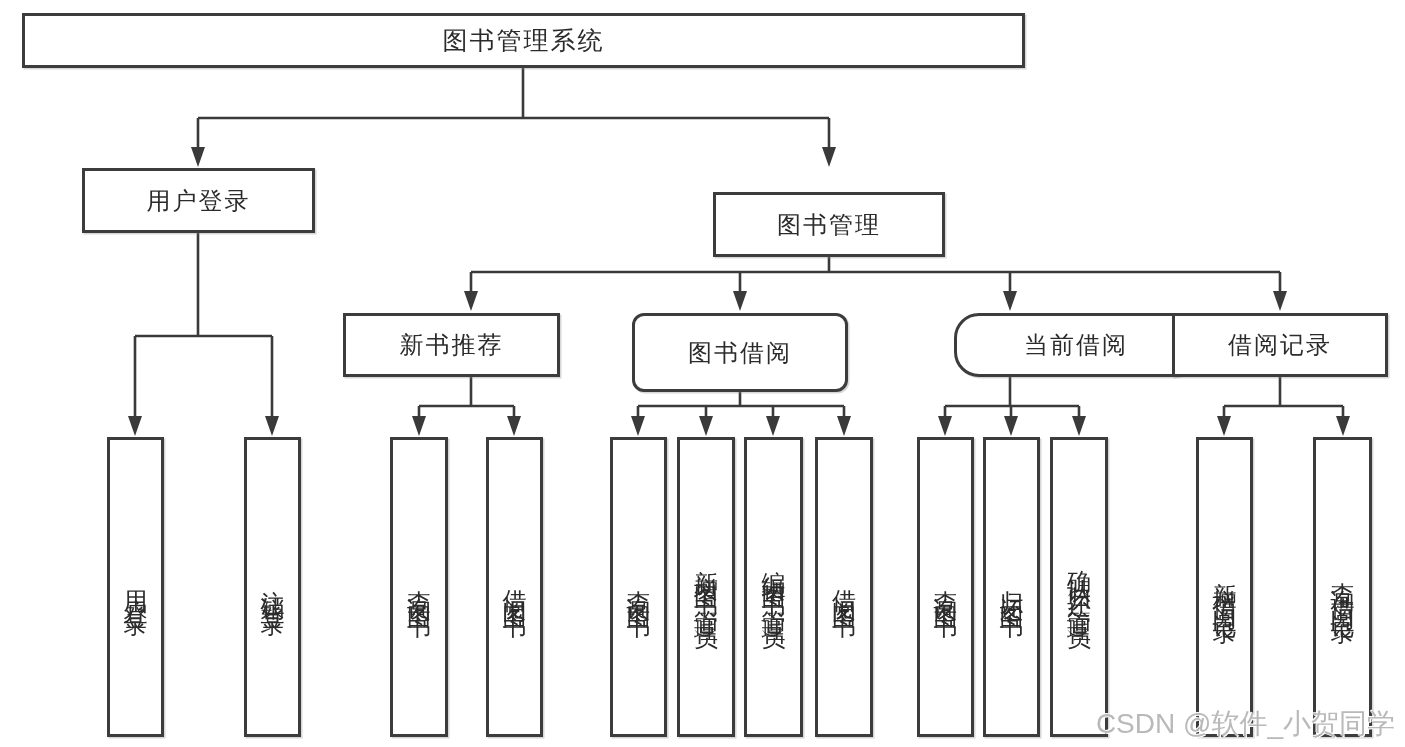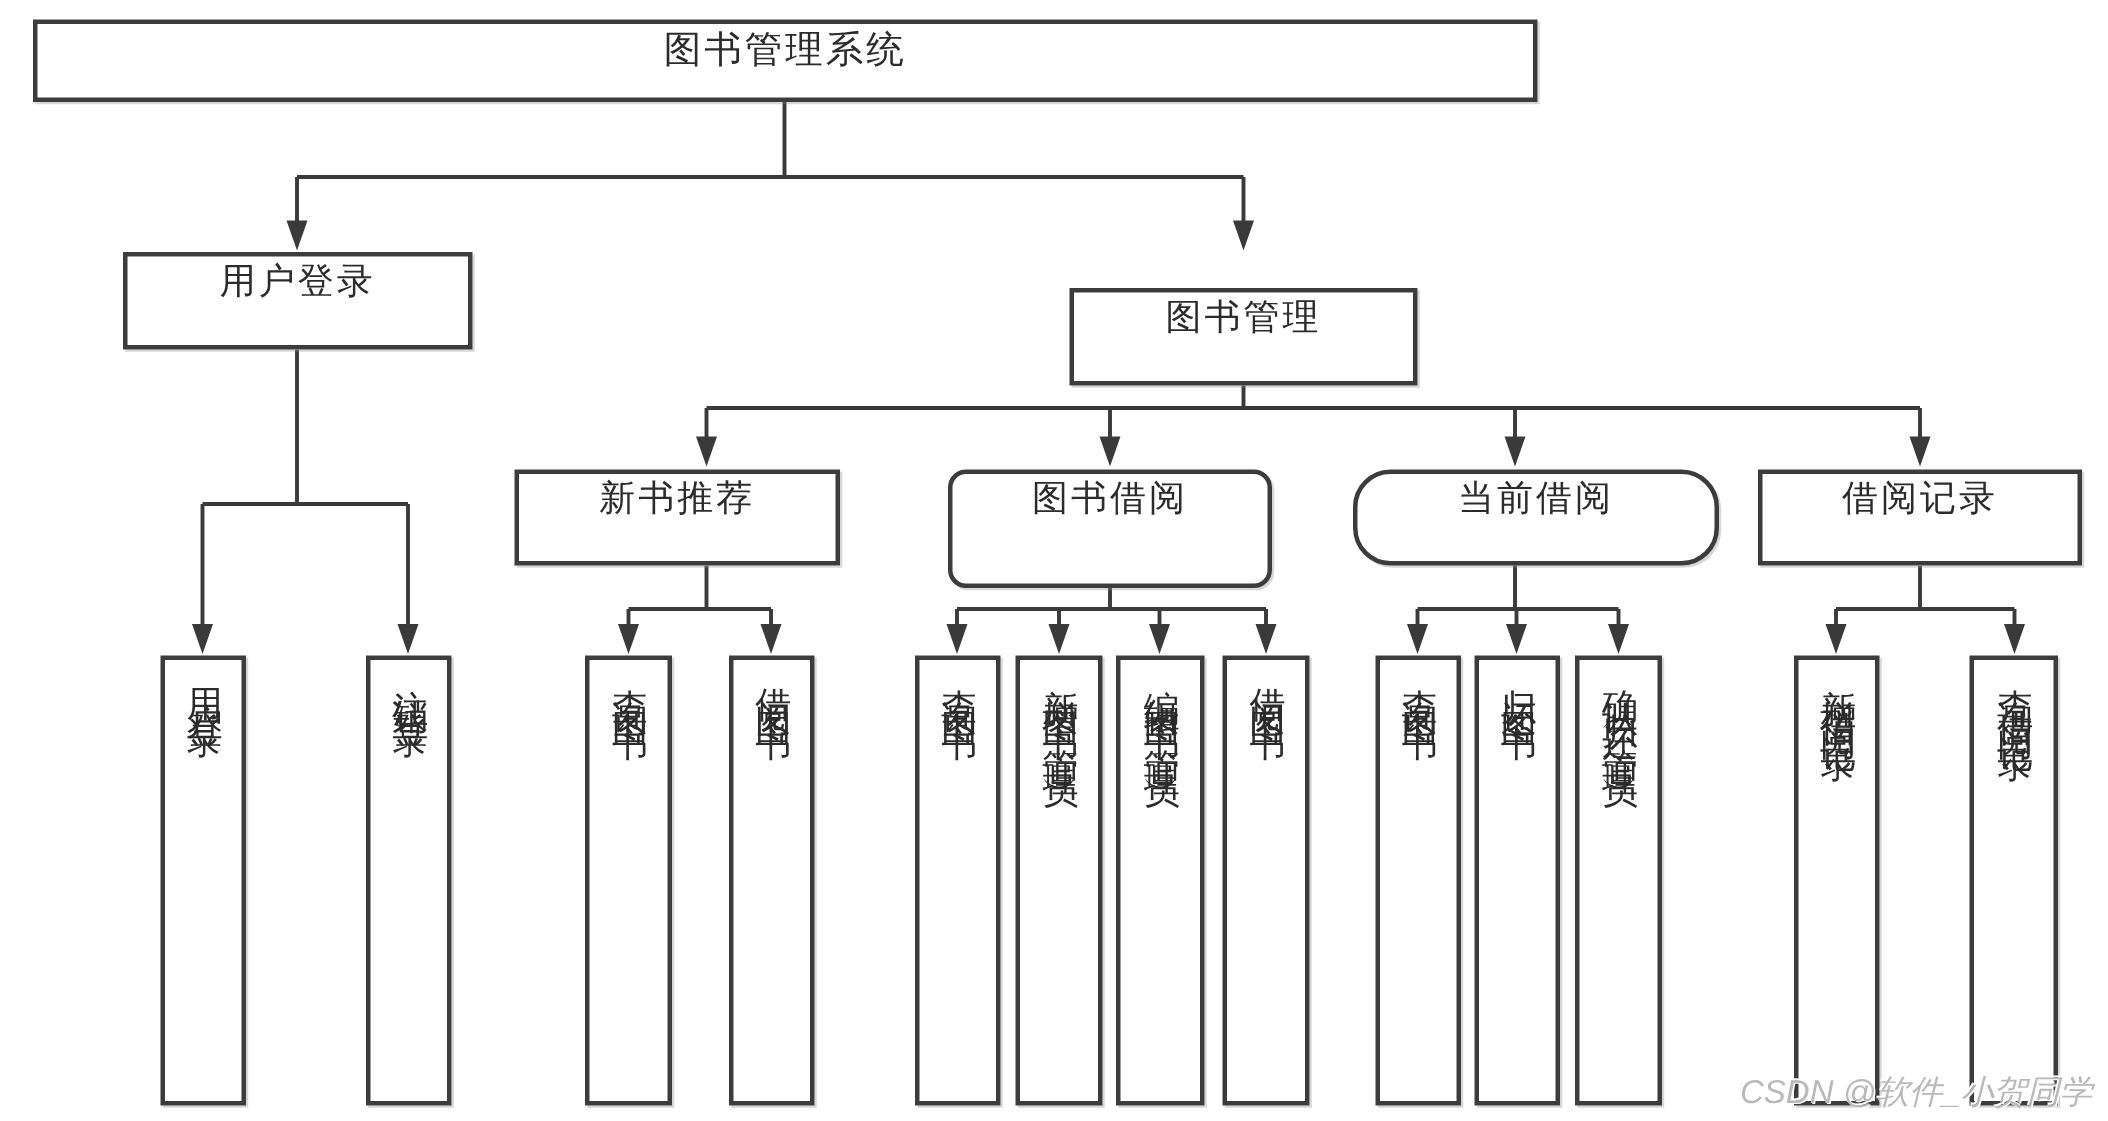"图书管理系统" .node { align-items: none -> center }
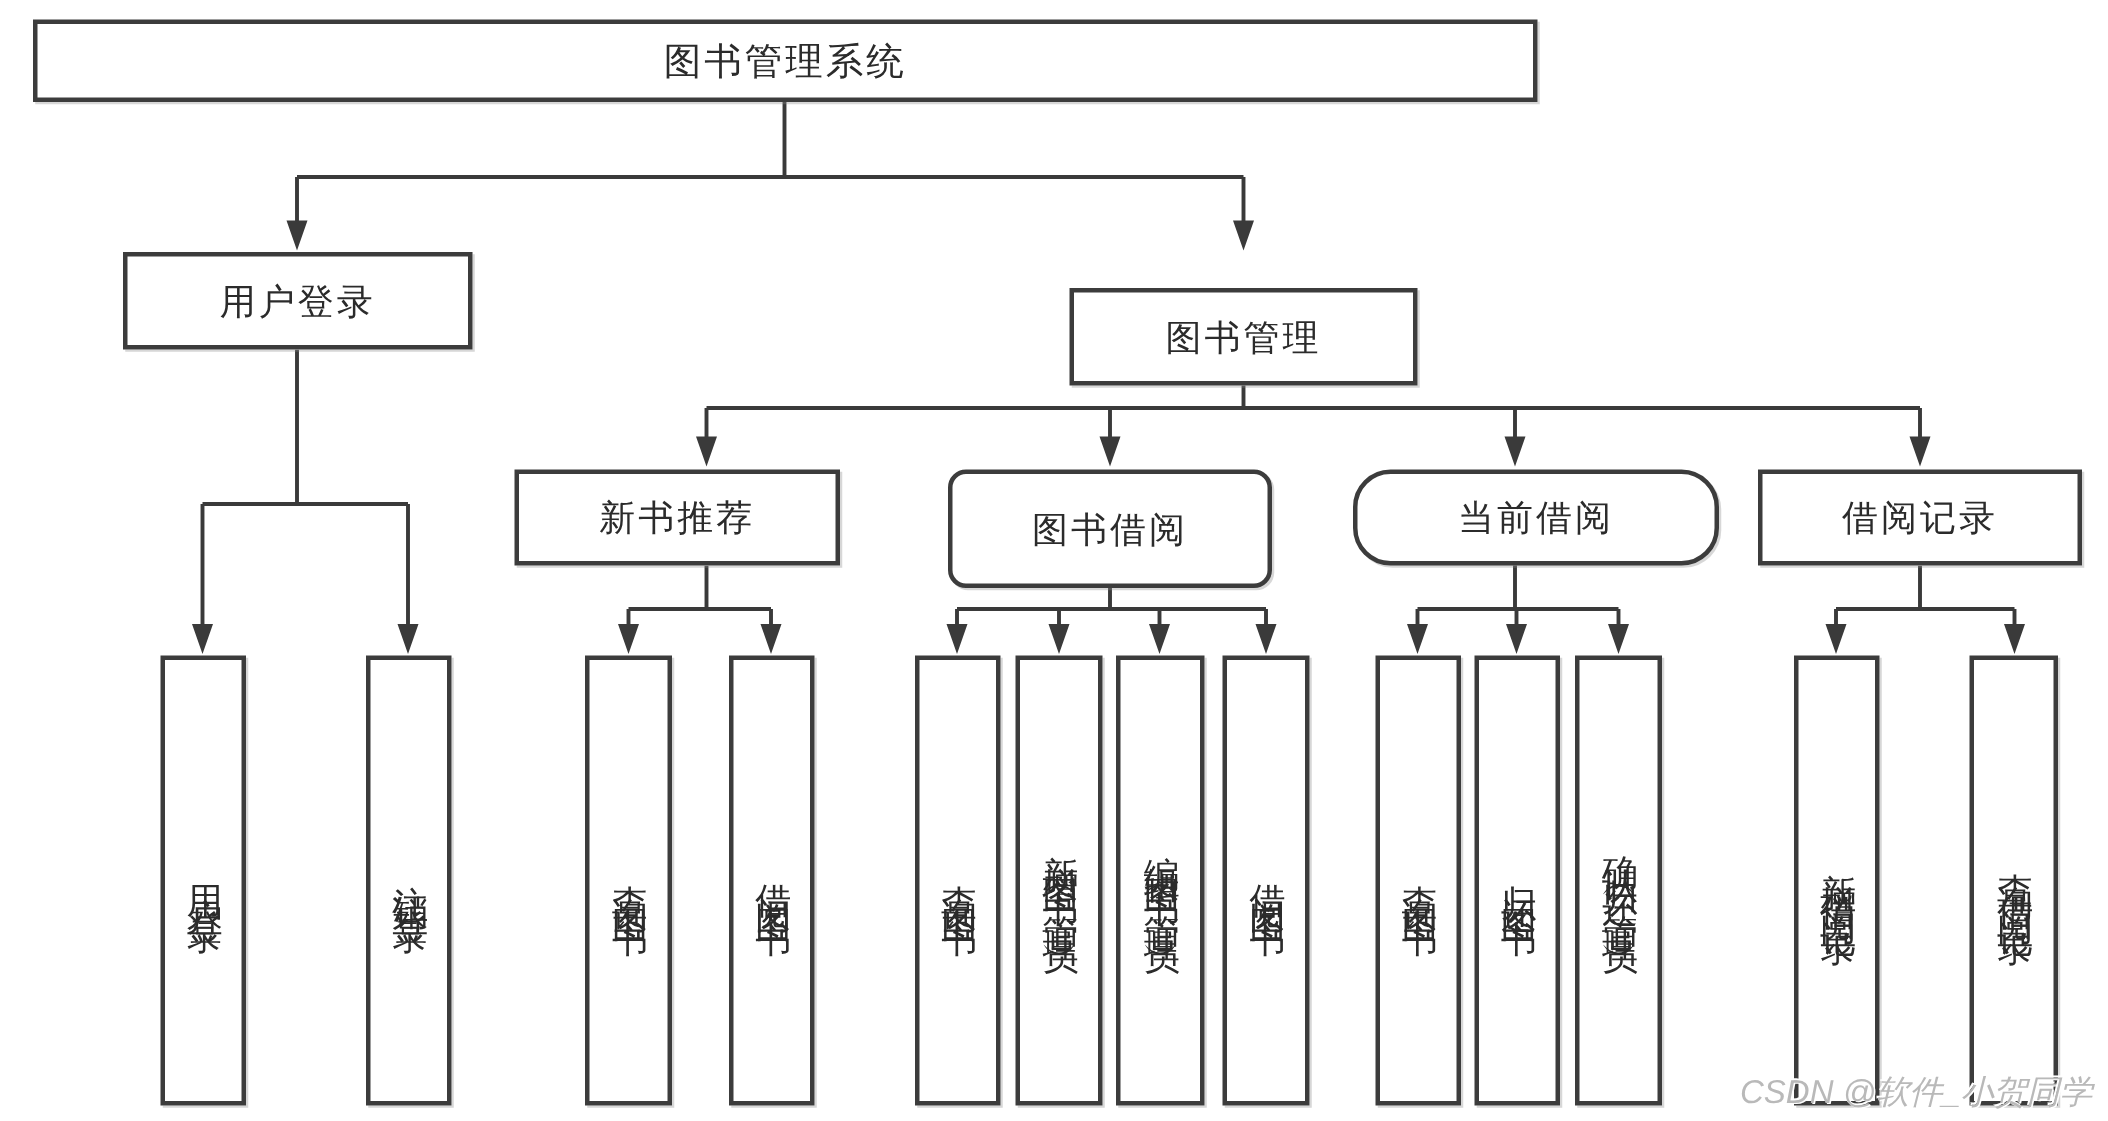"当前借阅" div.node { left: 902px -> 954px }
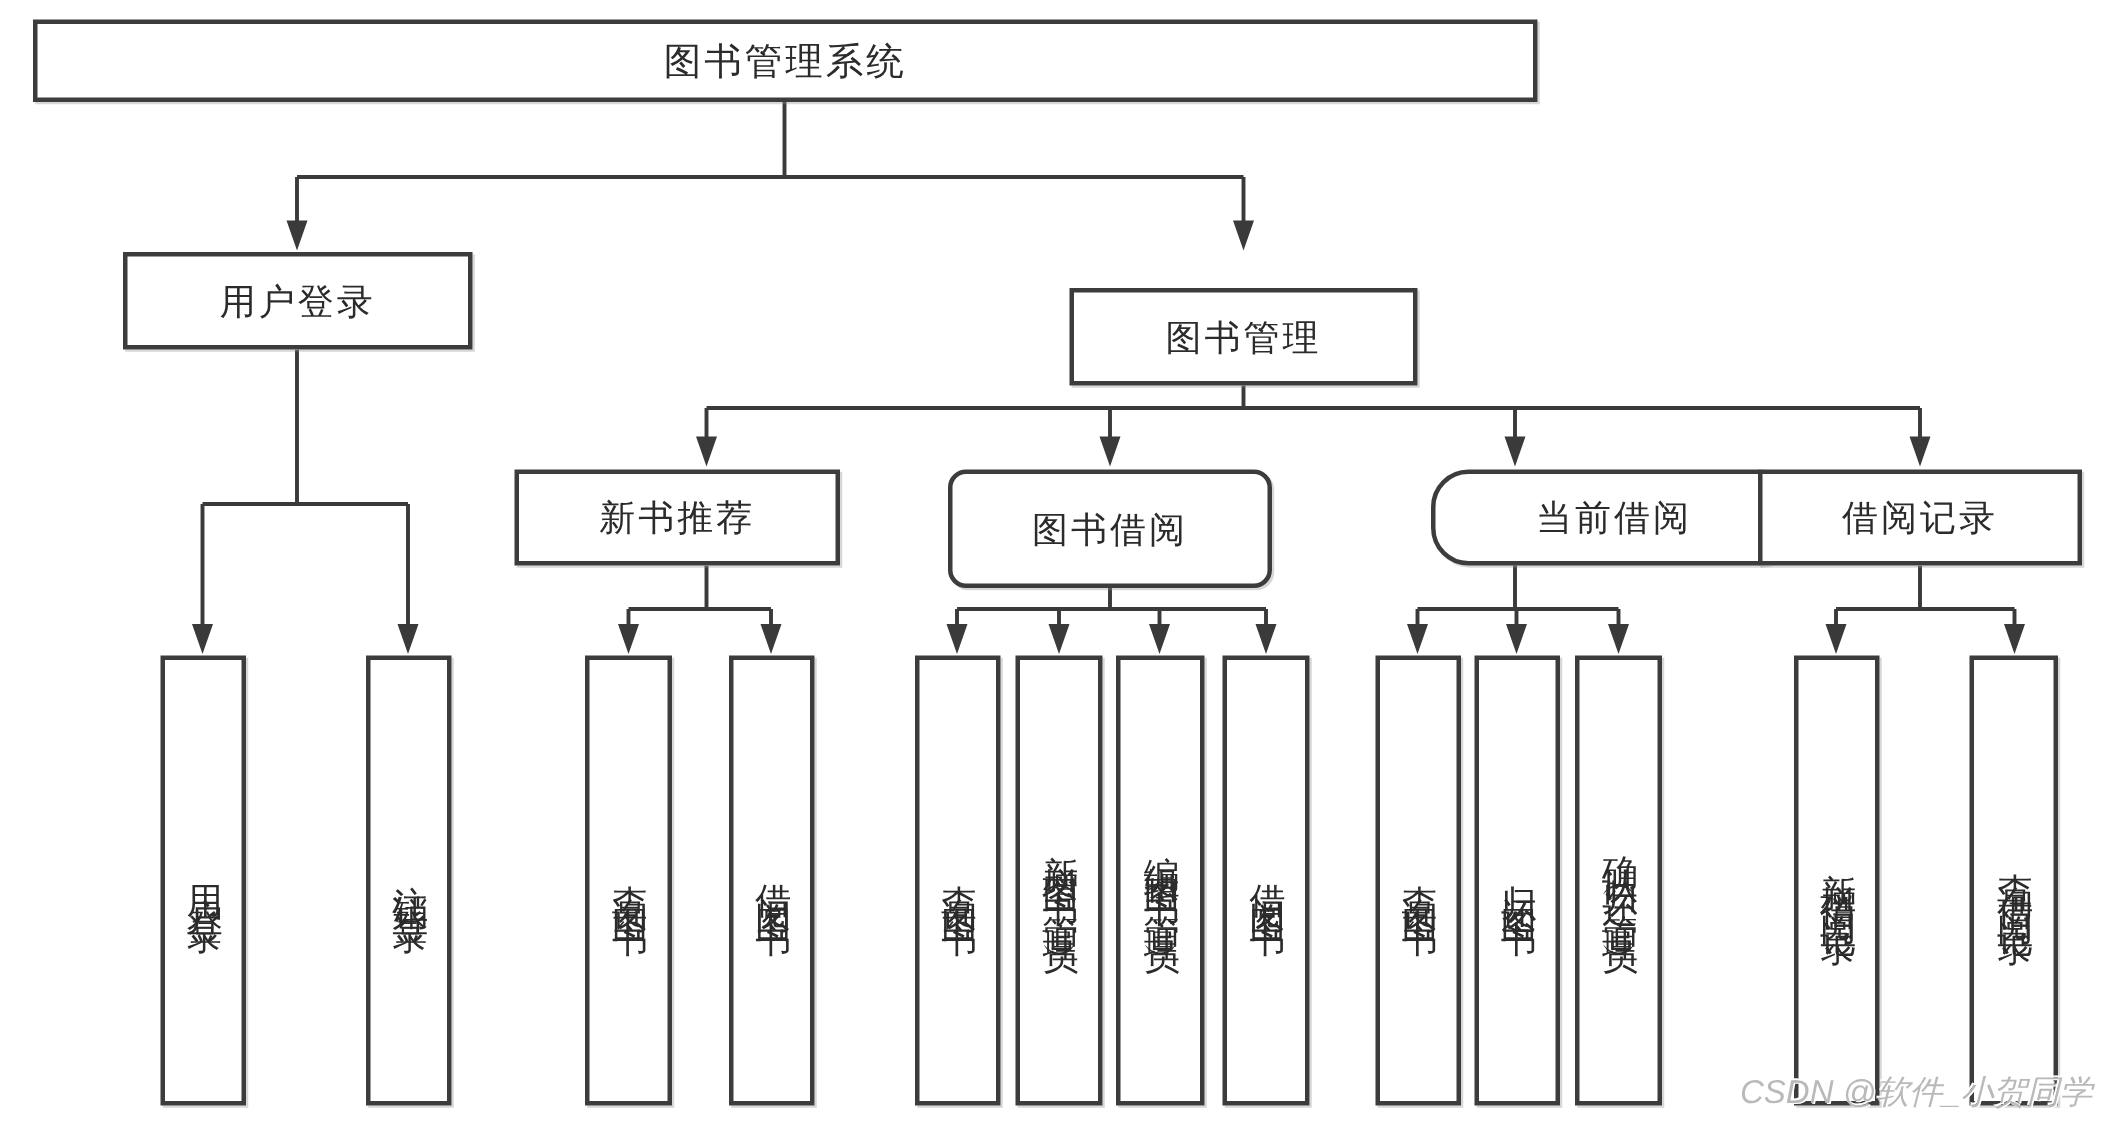"CSDN @软件_小贺同学" .watermark { font-size: 22px -> 28px; font-style: italic -> none }
